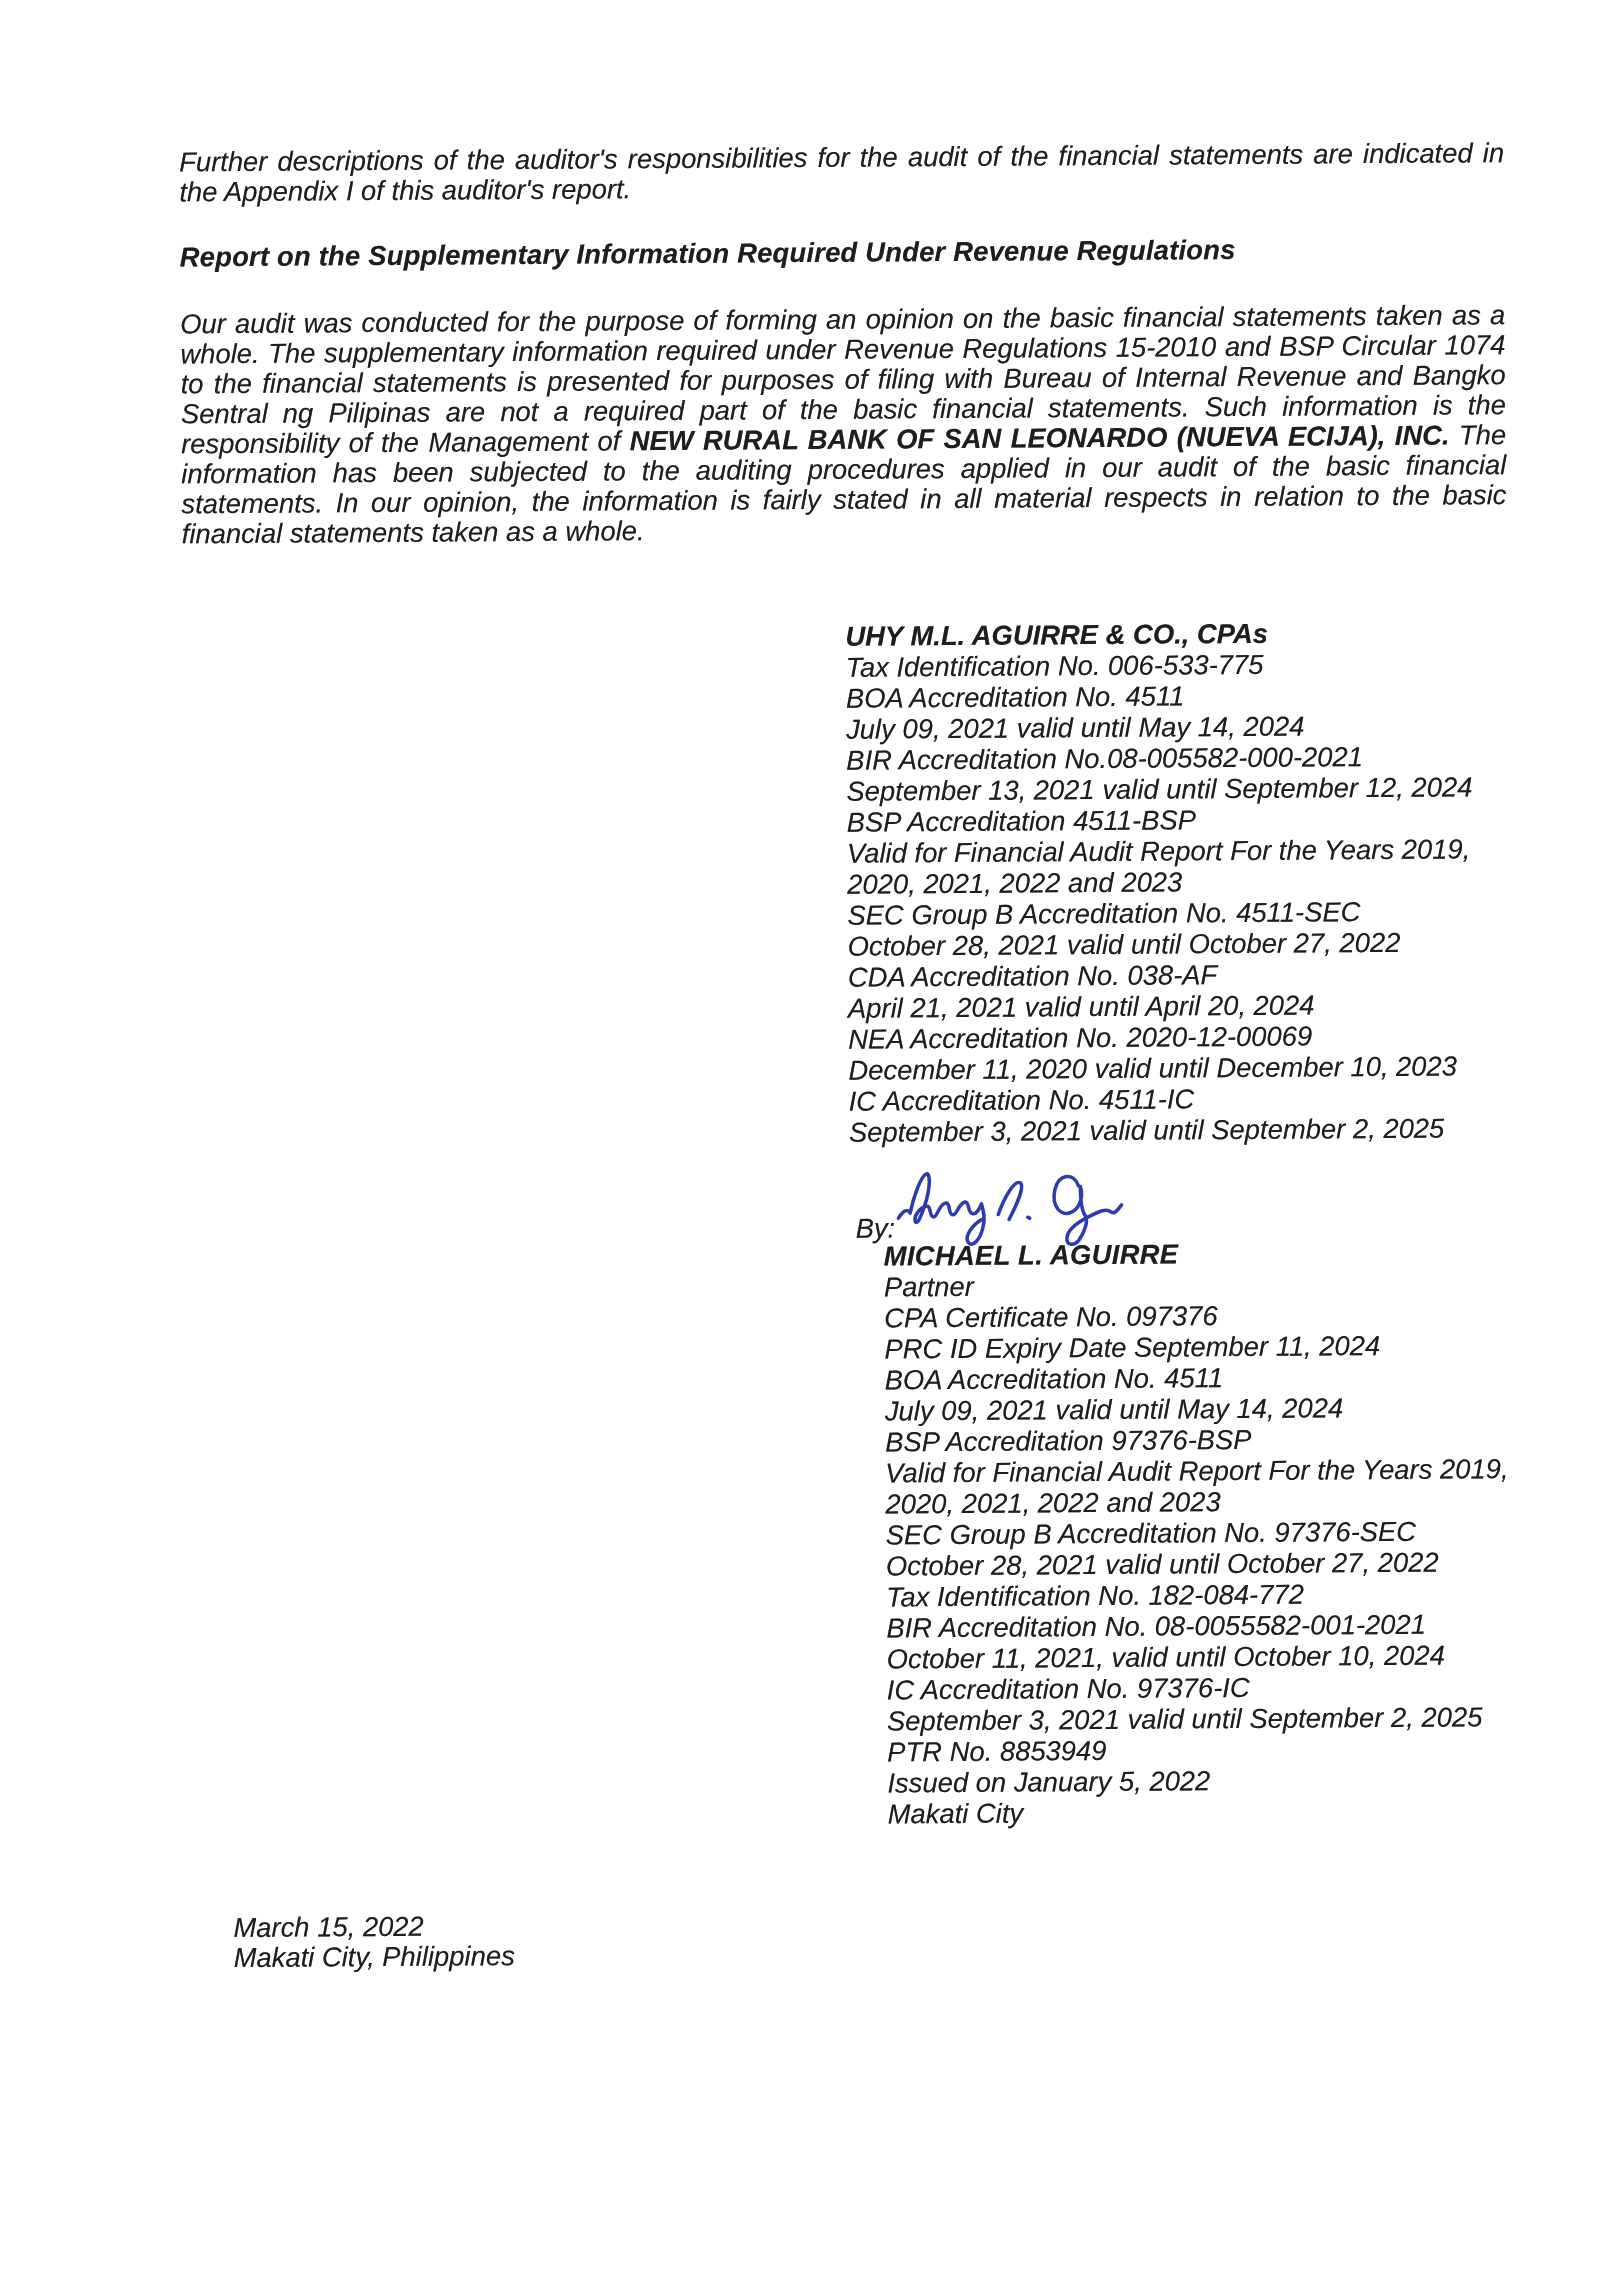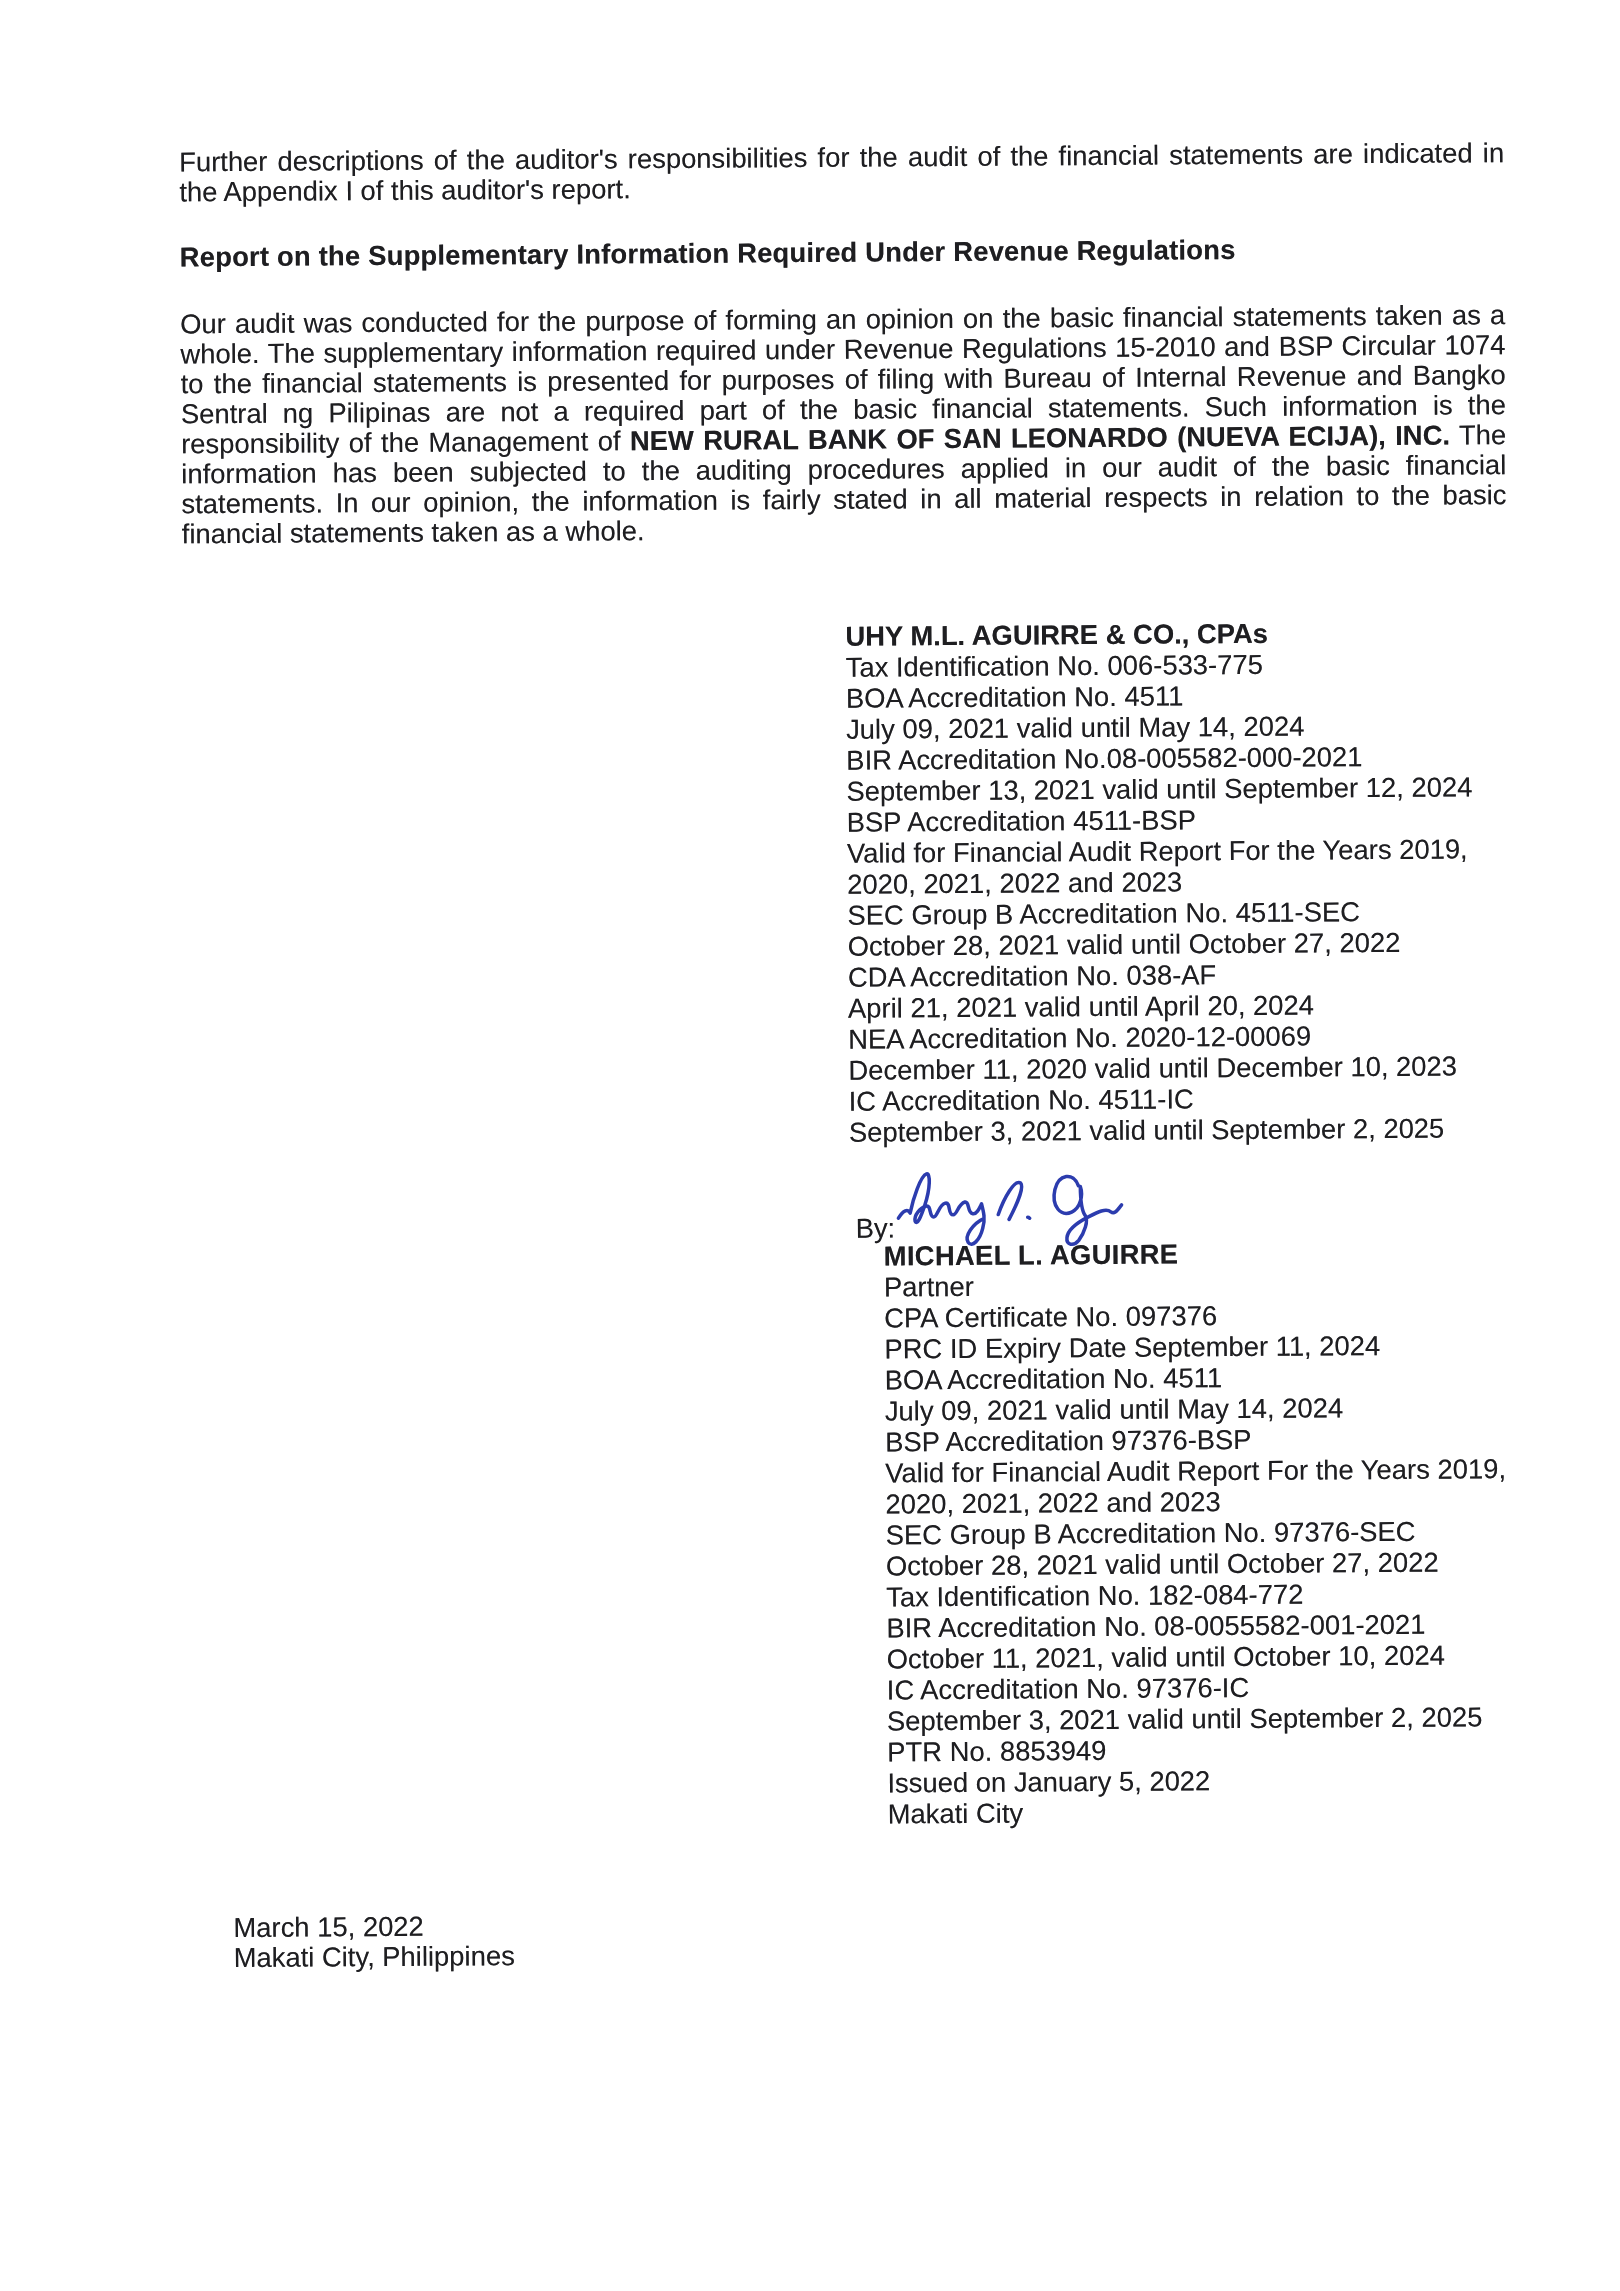"Further descriptions of the auditor's" .page { font-style: none -> italic }
